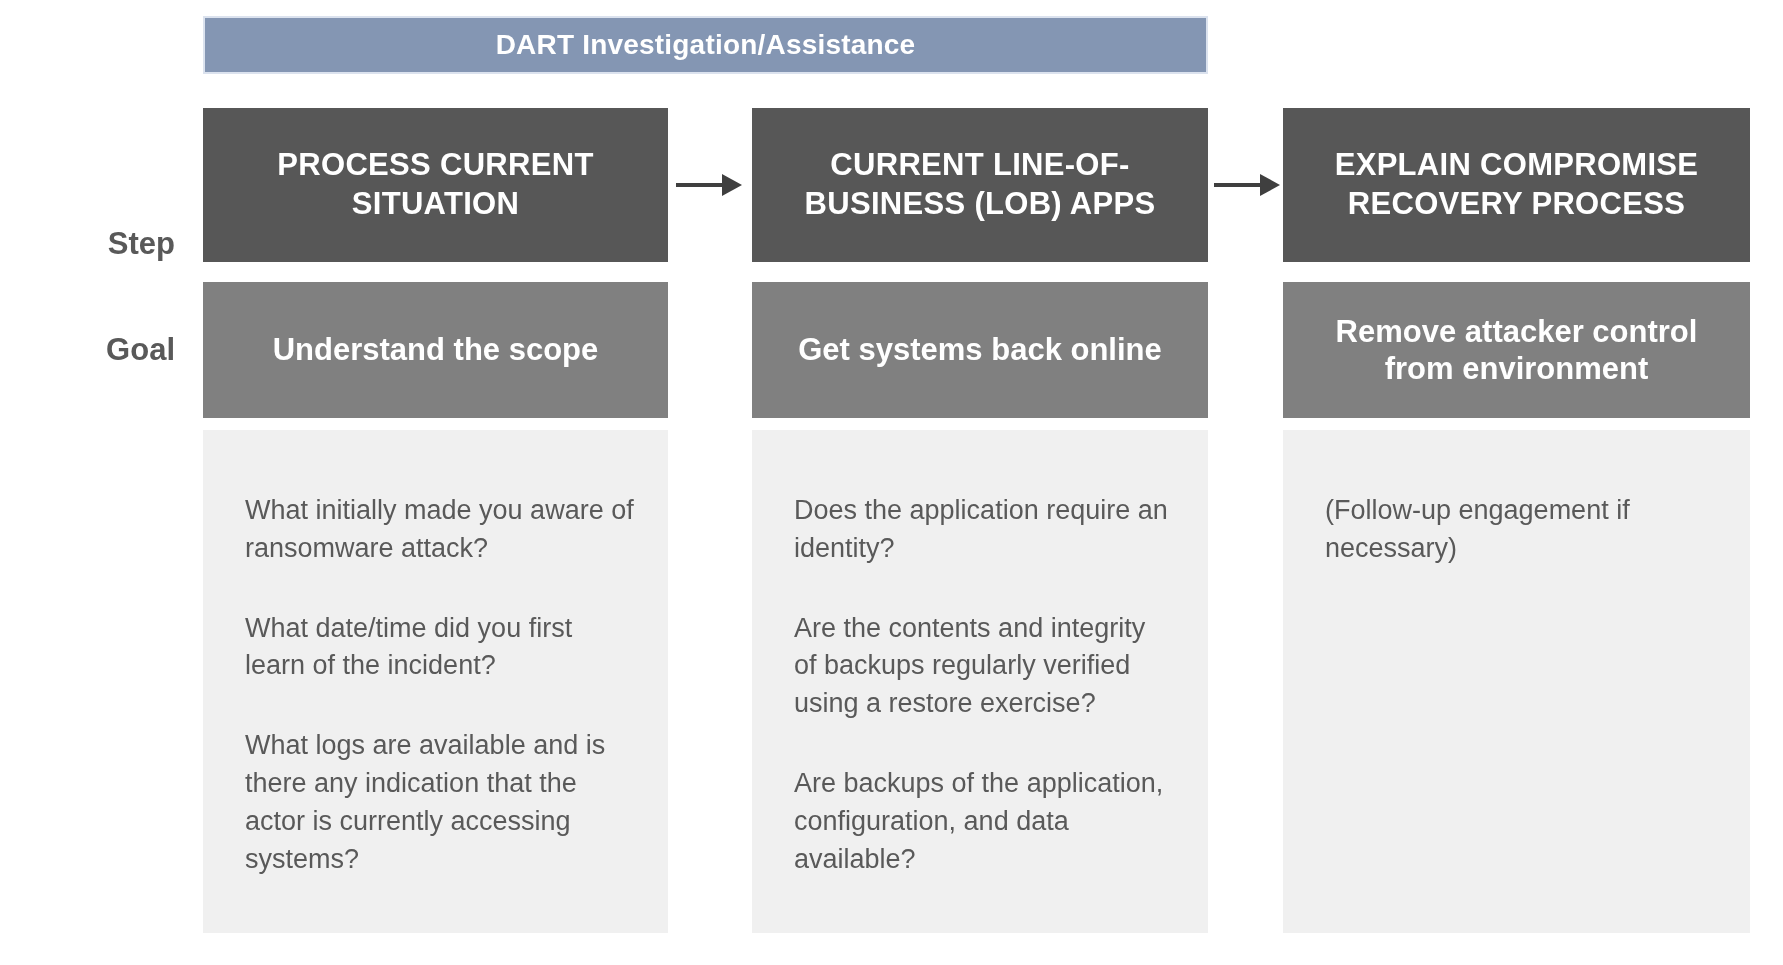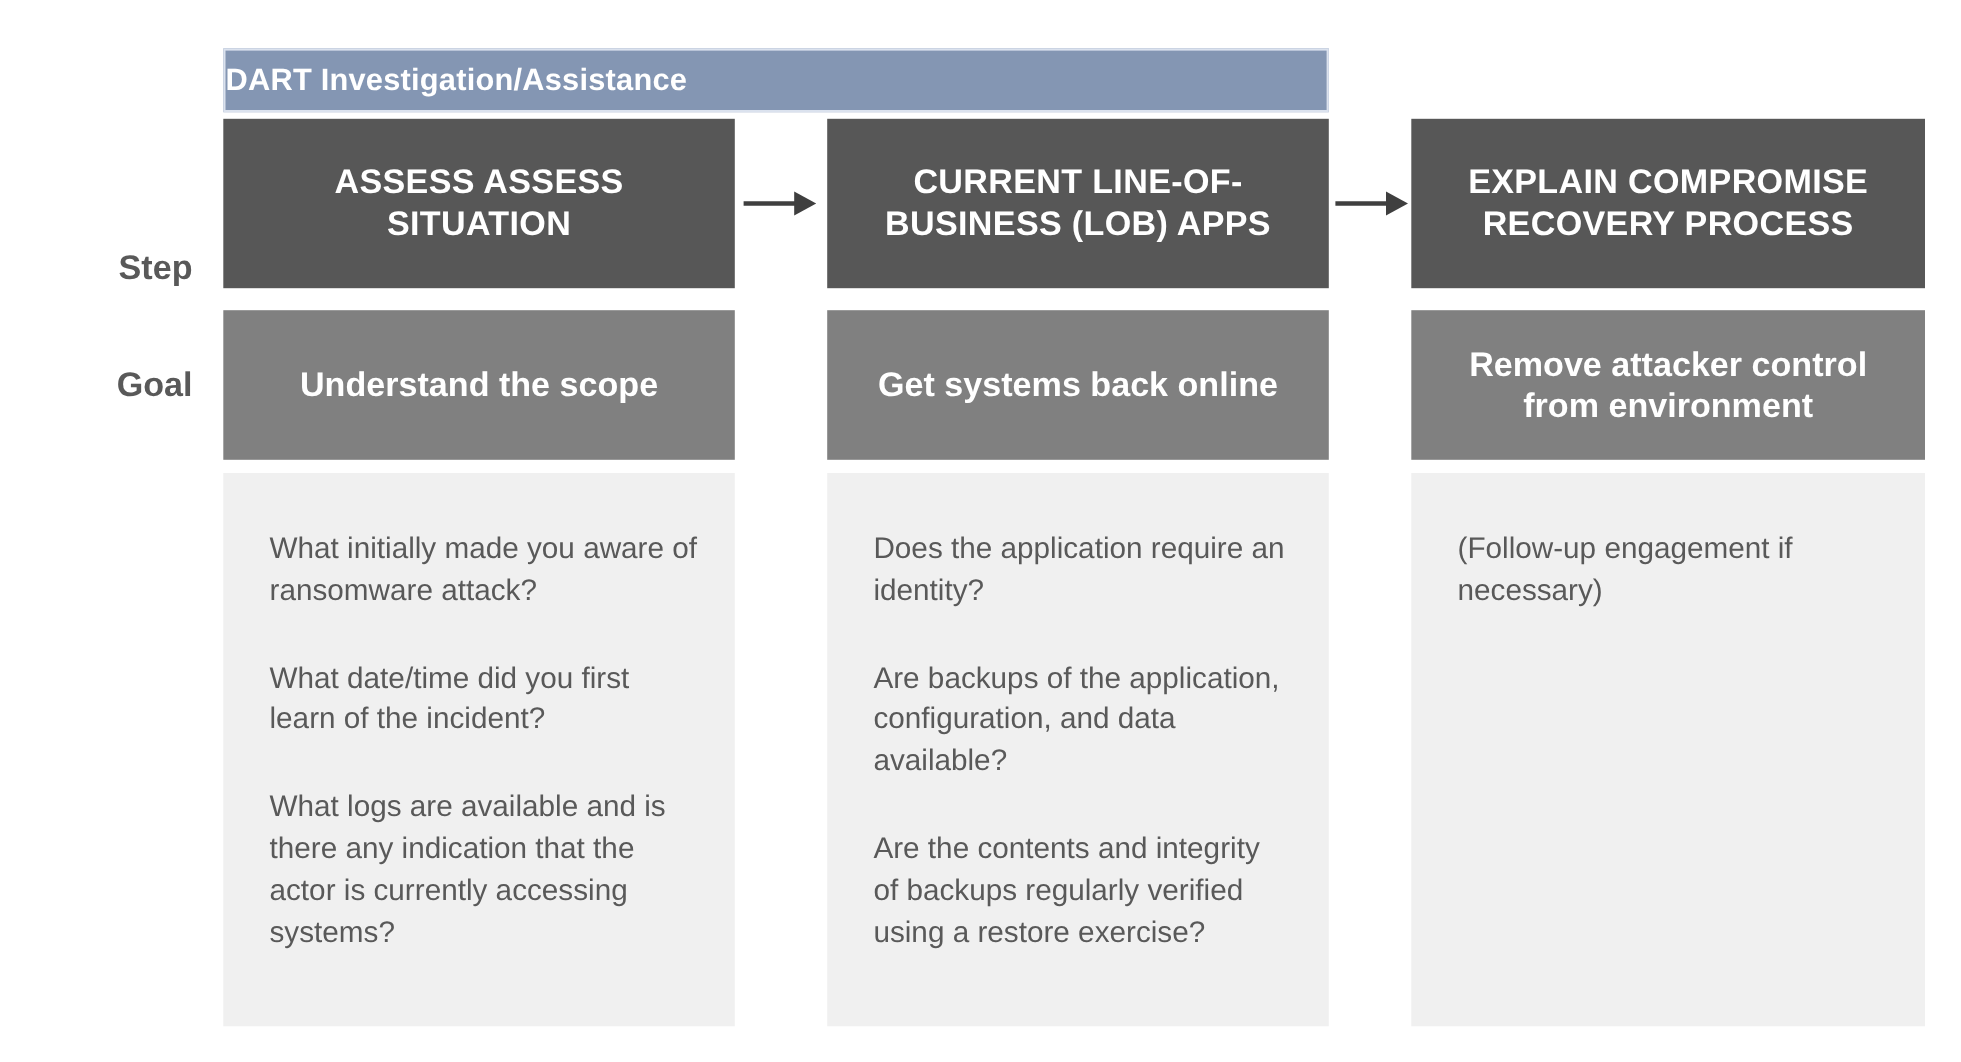"DART Investigation/Assistance" .banner { justify-content: none -> center; top: 44px -> 16px }
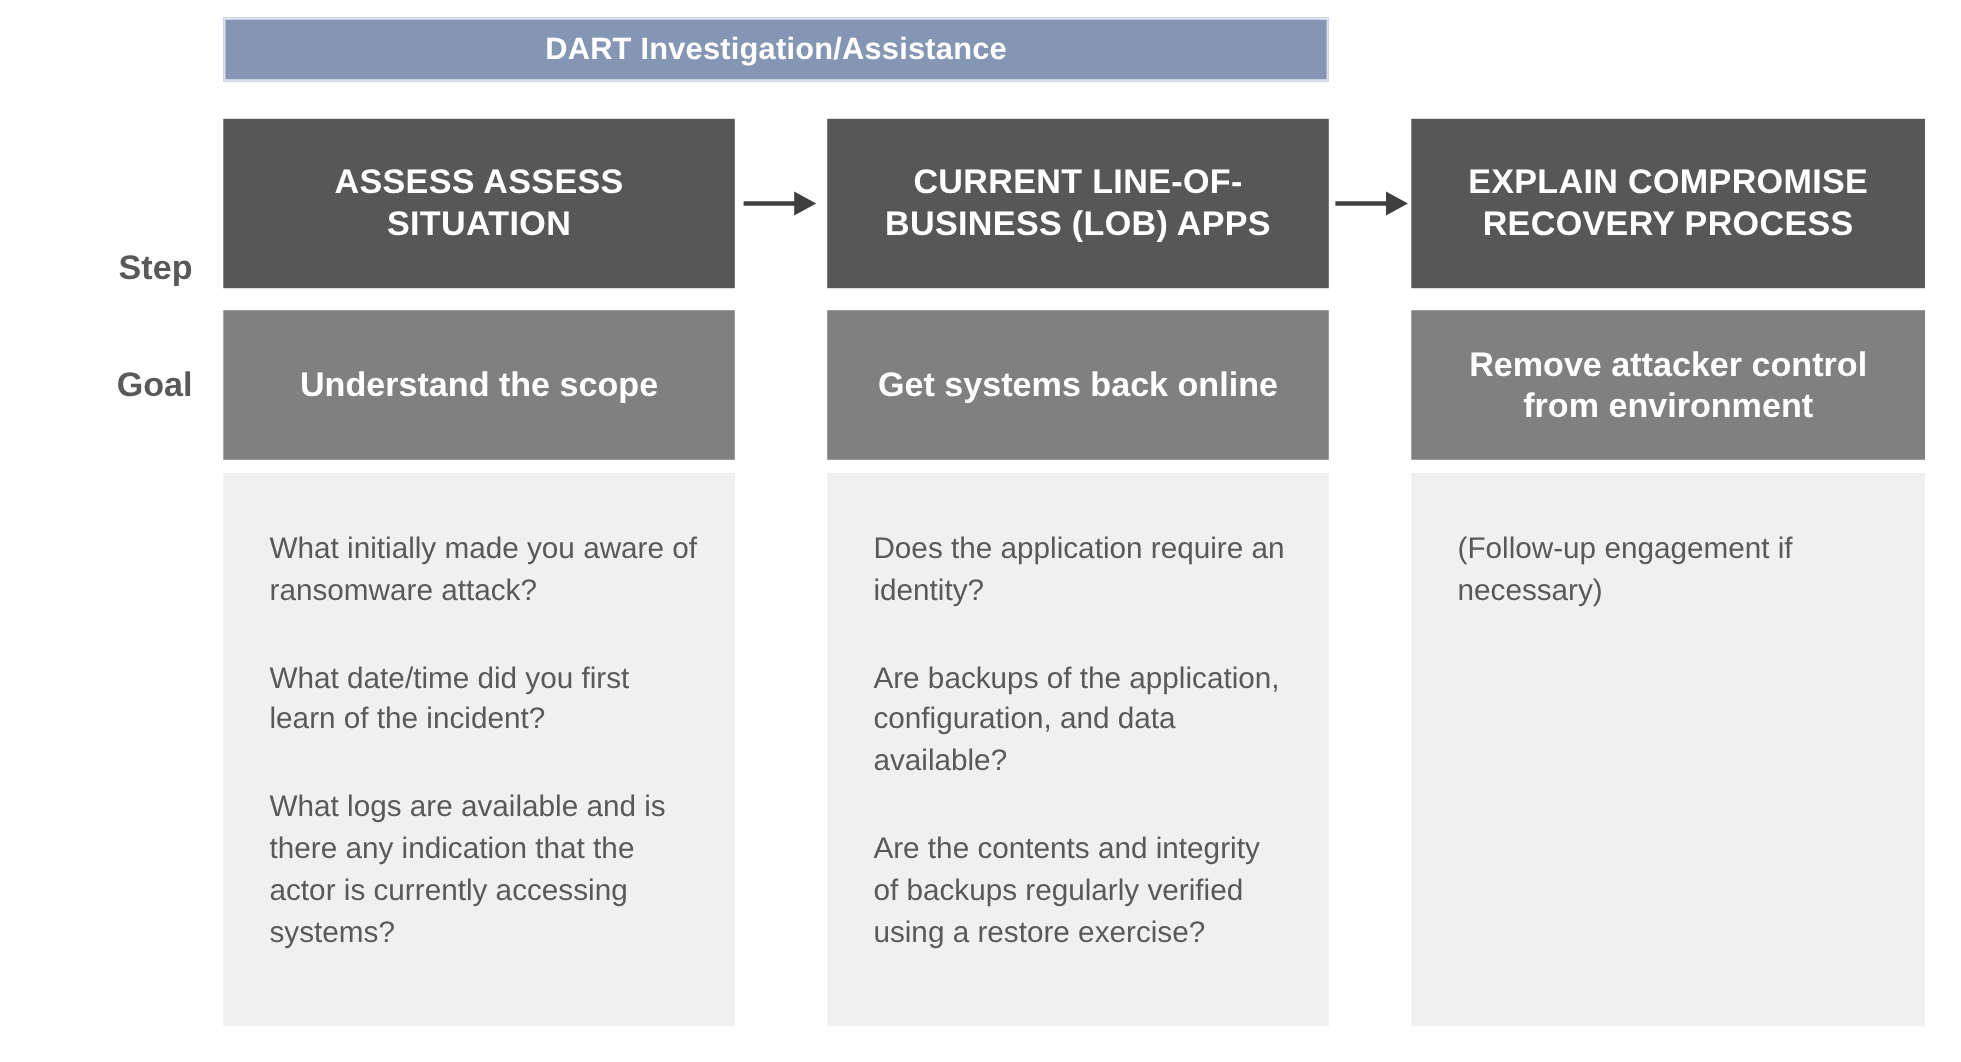"ASSESS ASSESS SITUATION" span { text: ASSESS ASSESS -> PROCESS CURRENT }
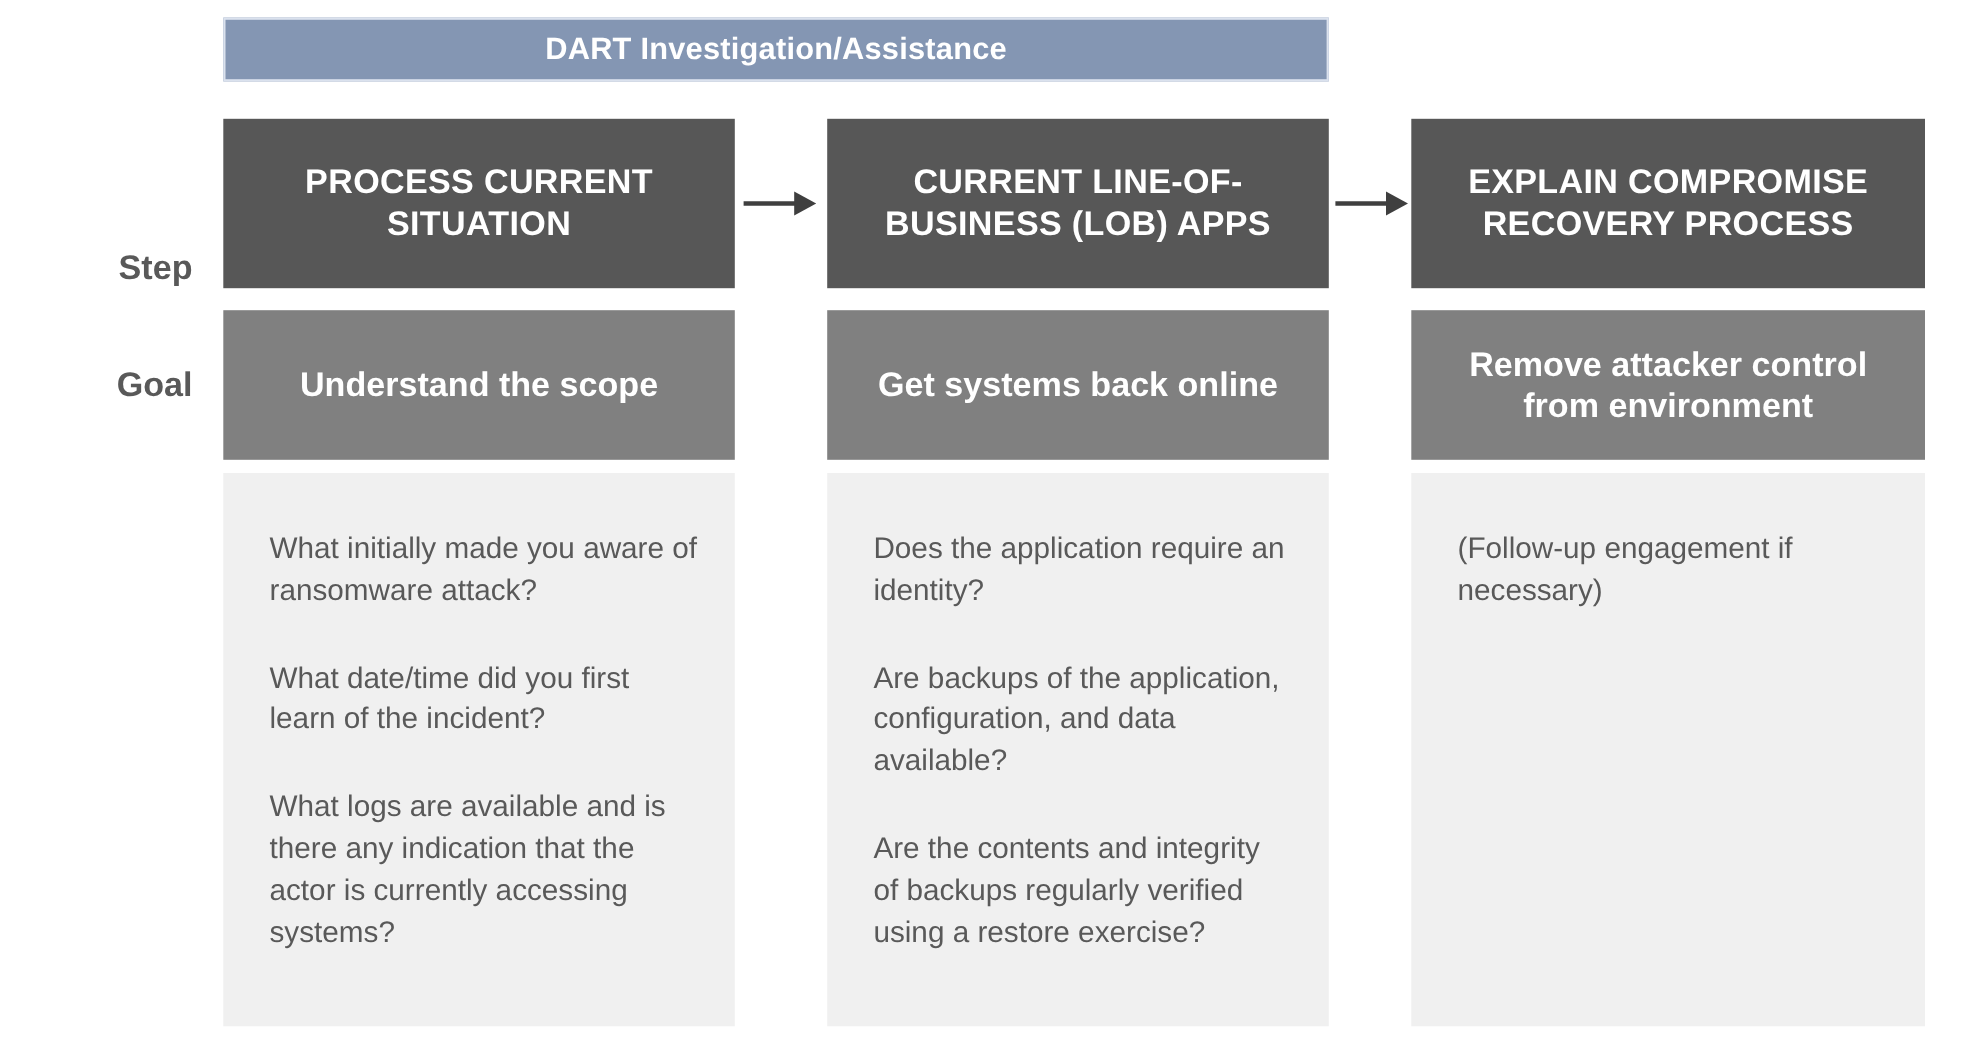"What initially made you aware" .questions-box p { margin: 0 0 42px 0 -> 12px 0 42px 0 }
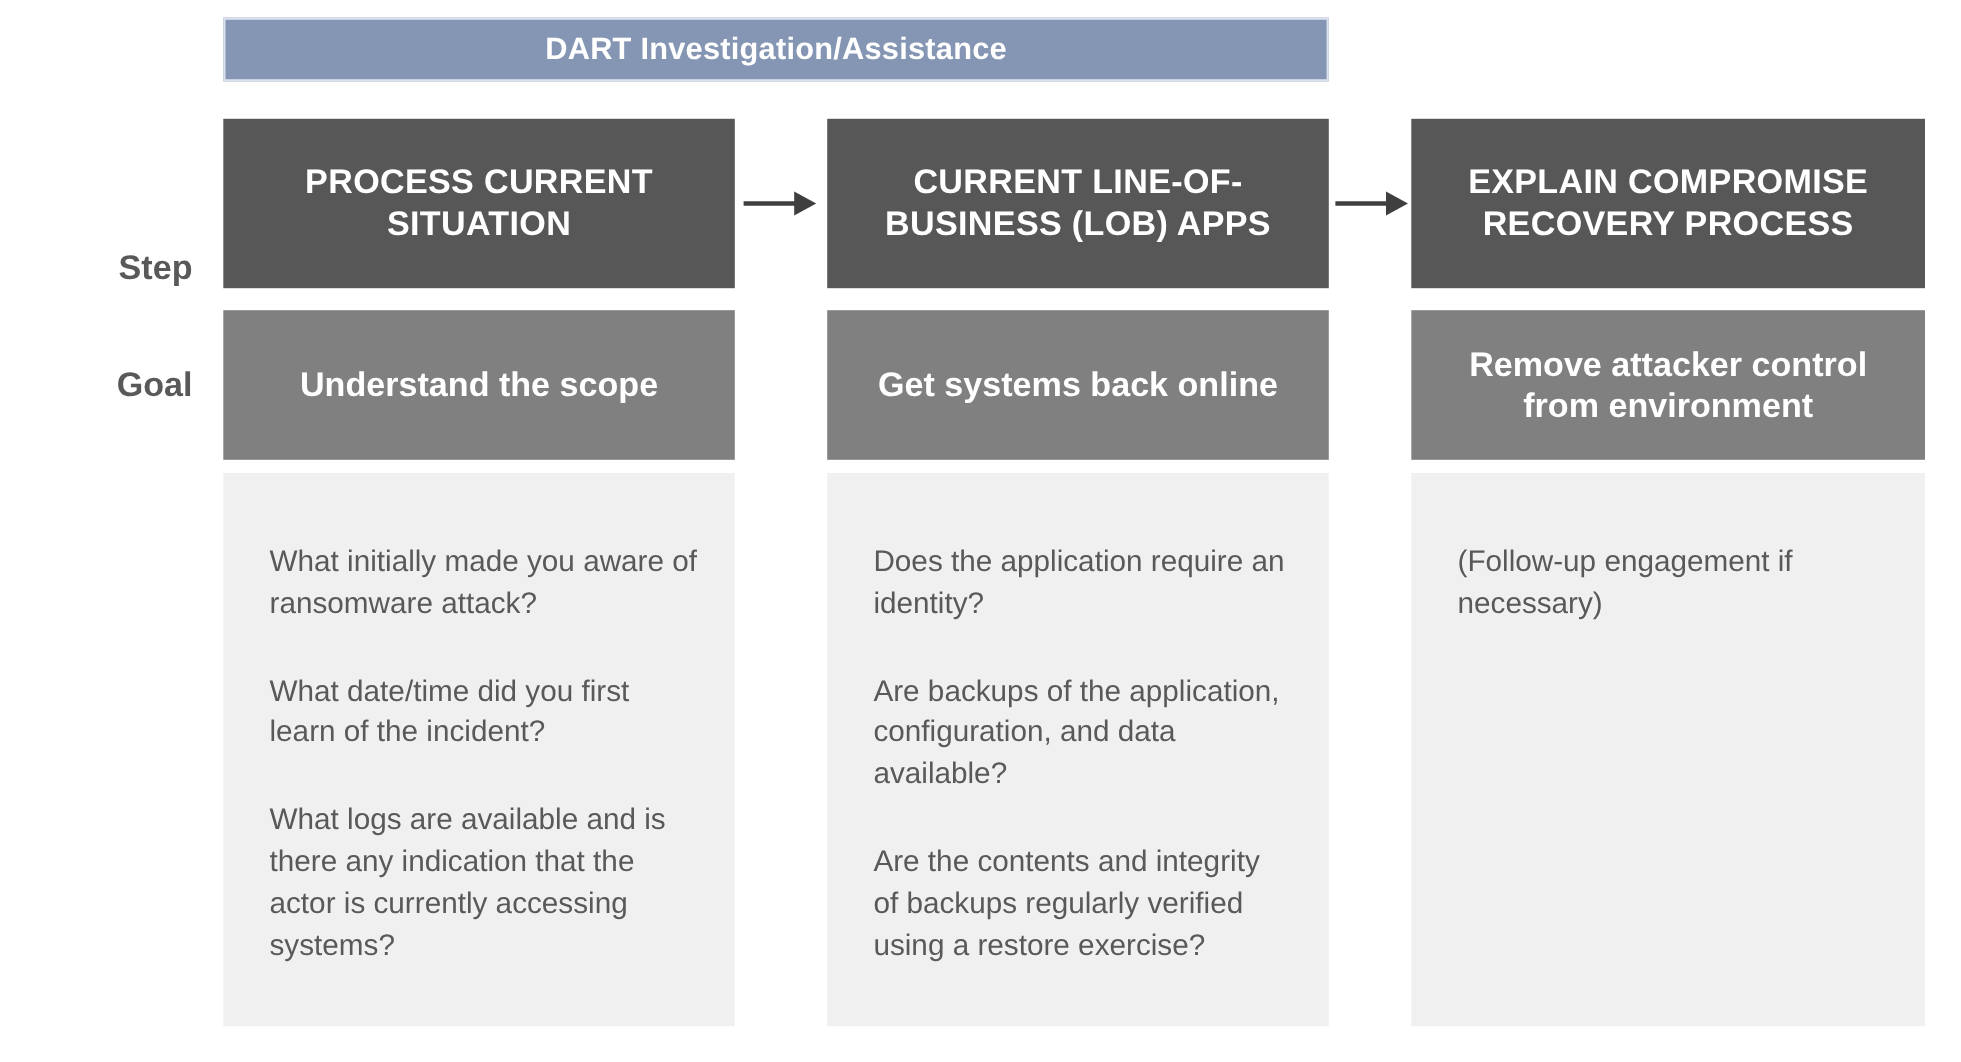"Are backups of the application," p { order: before "Are the contents and integrity" -> after "Are the contents and integrity" }
